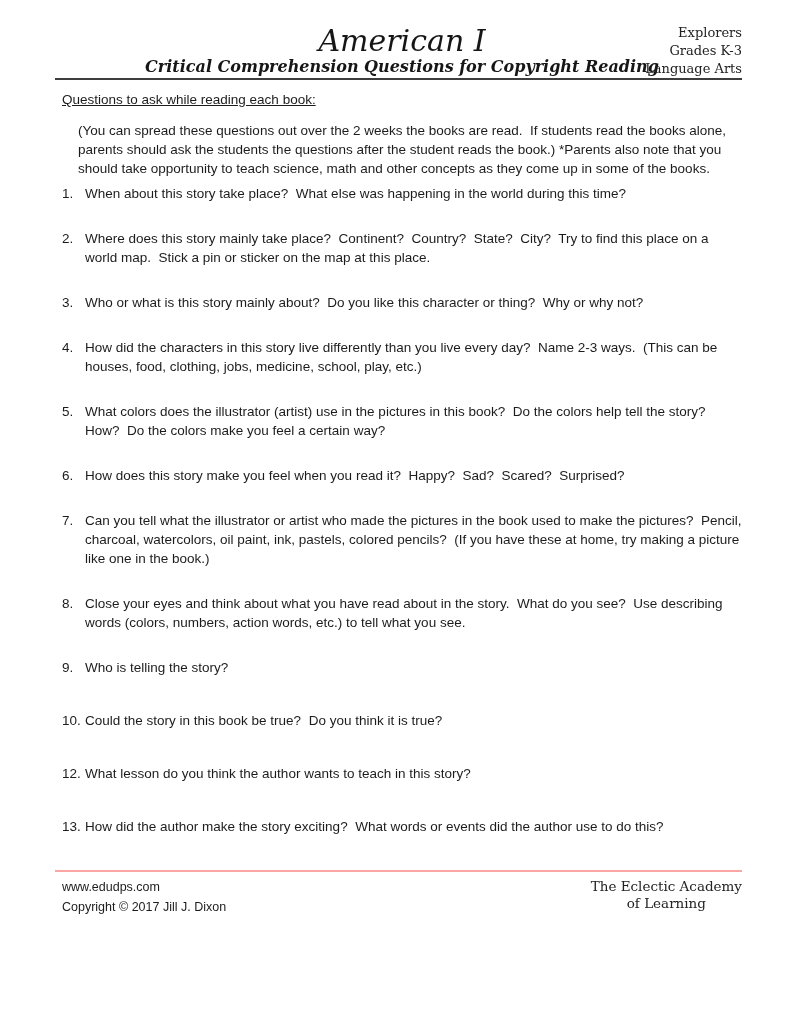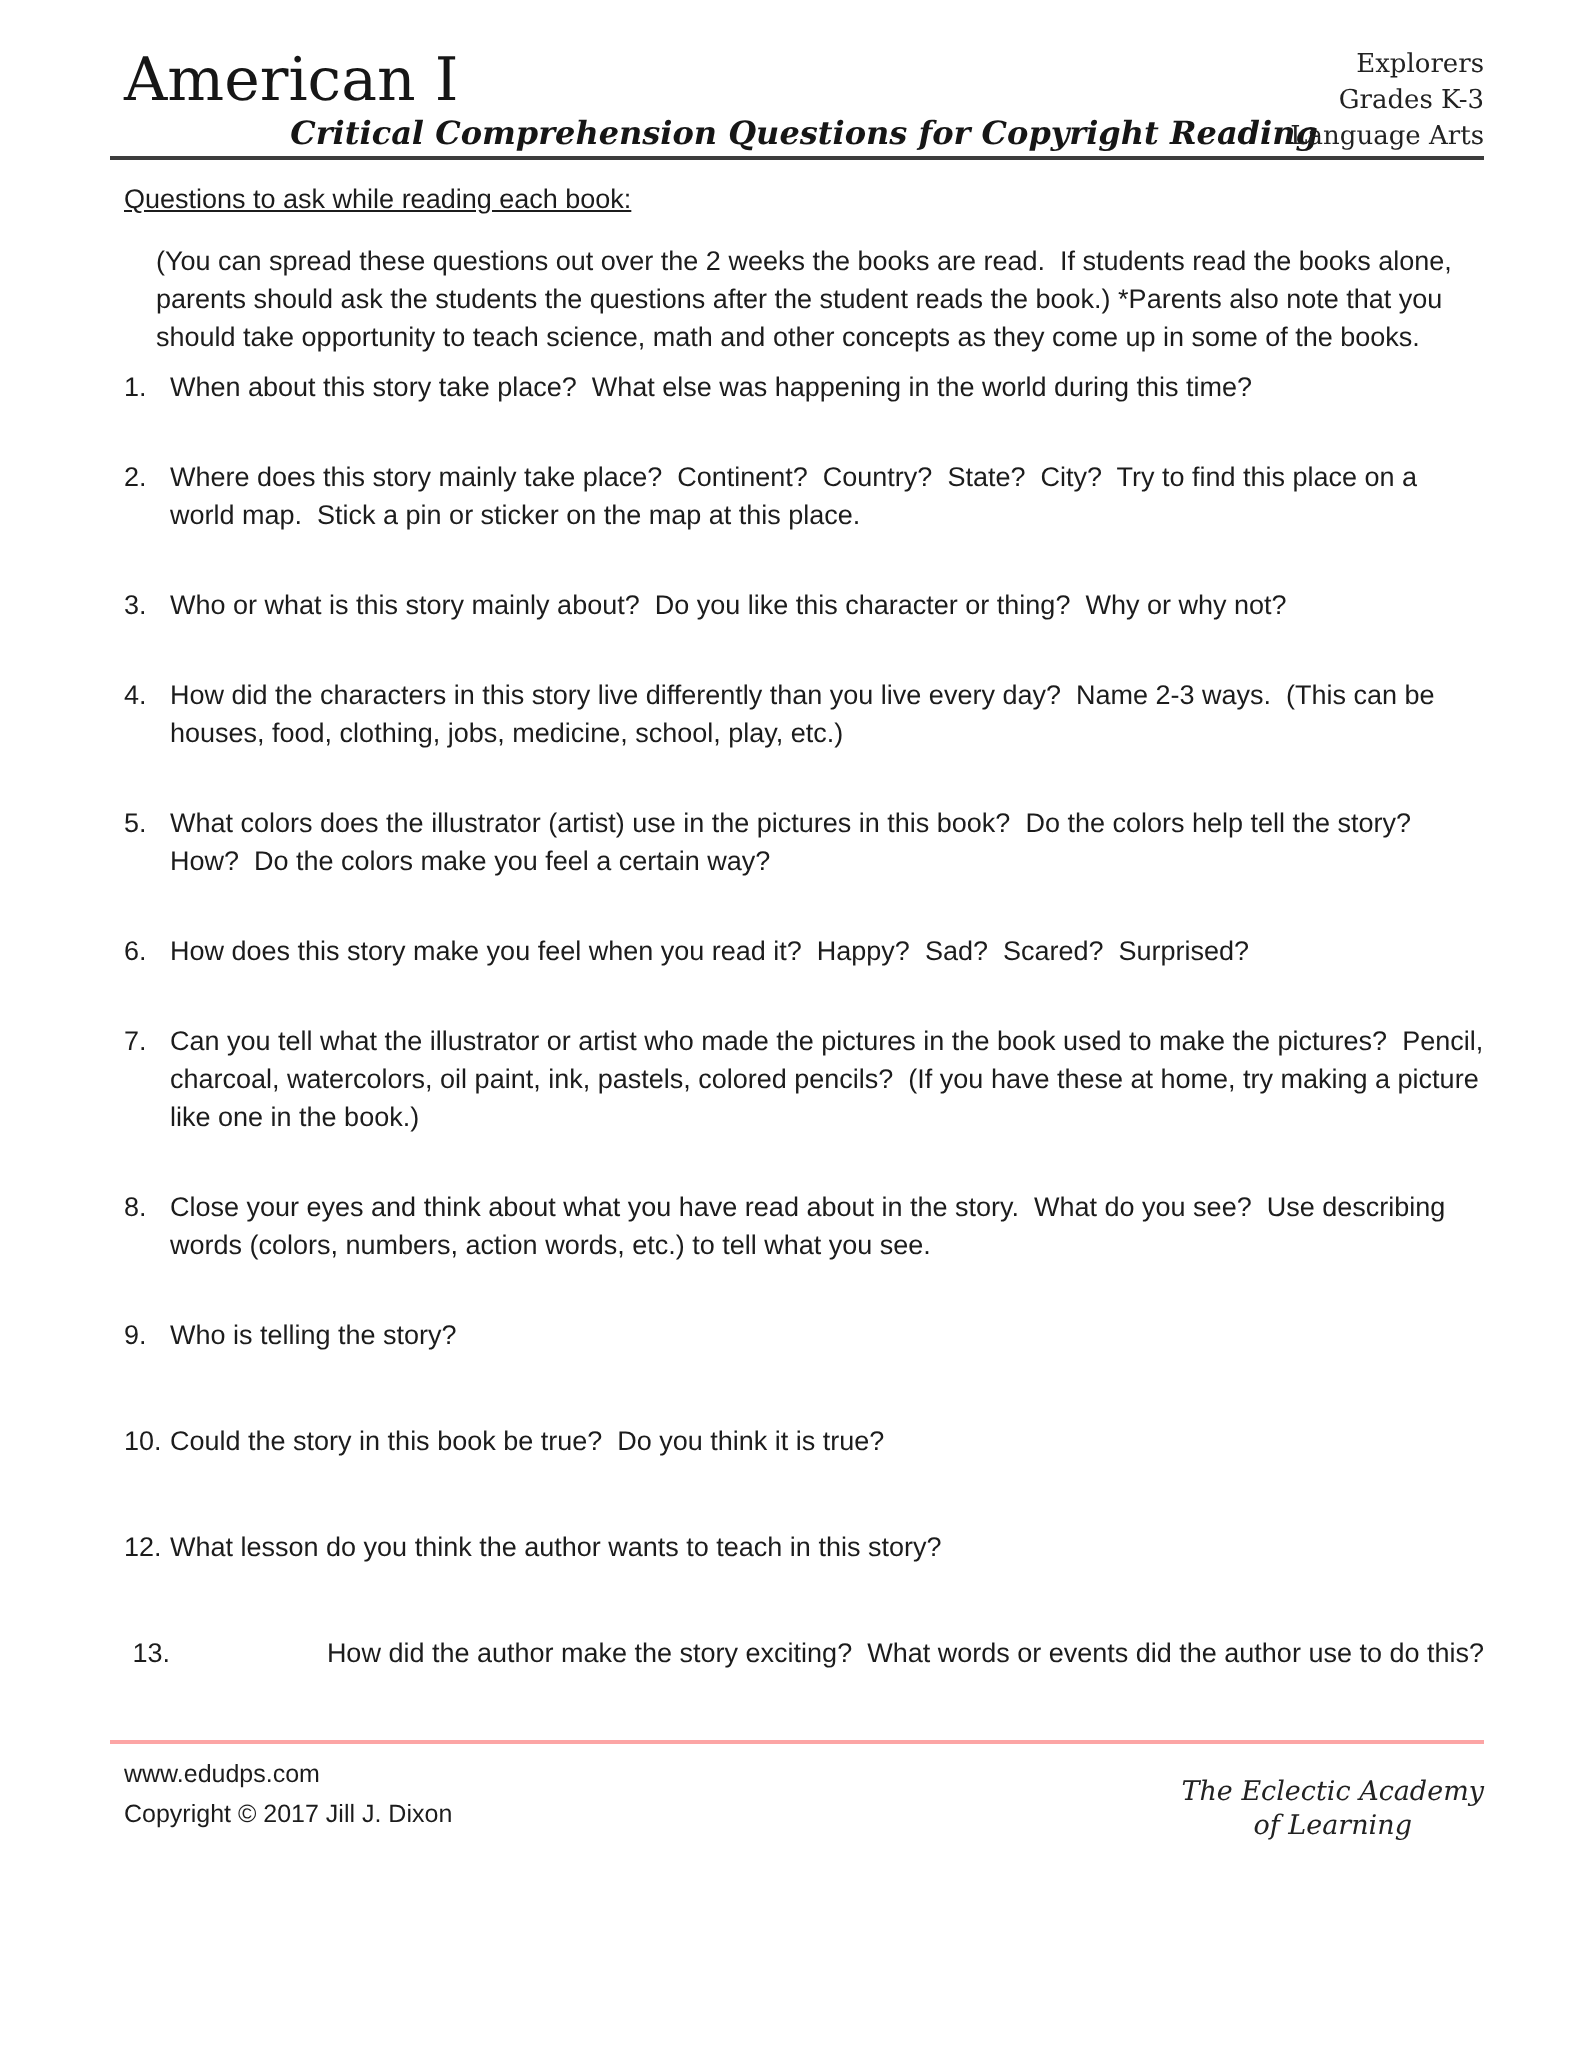"American I" .doc-title { font-style: none -> italic; text-align: left -> center }
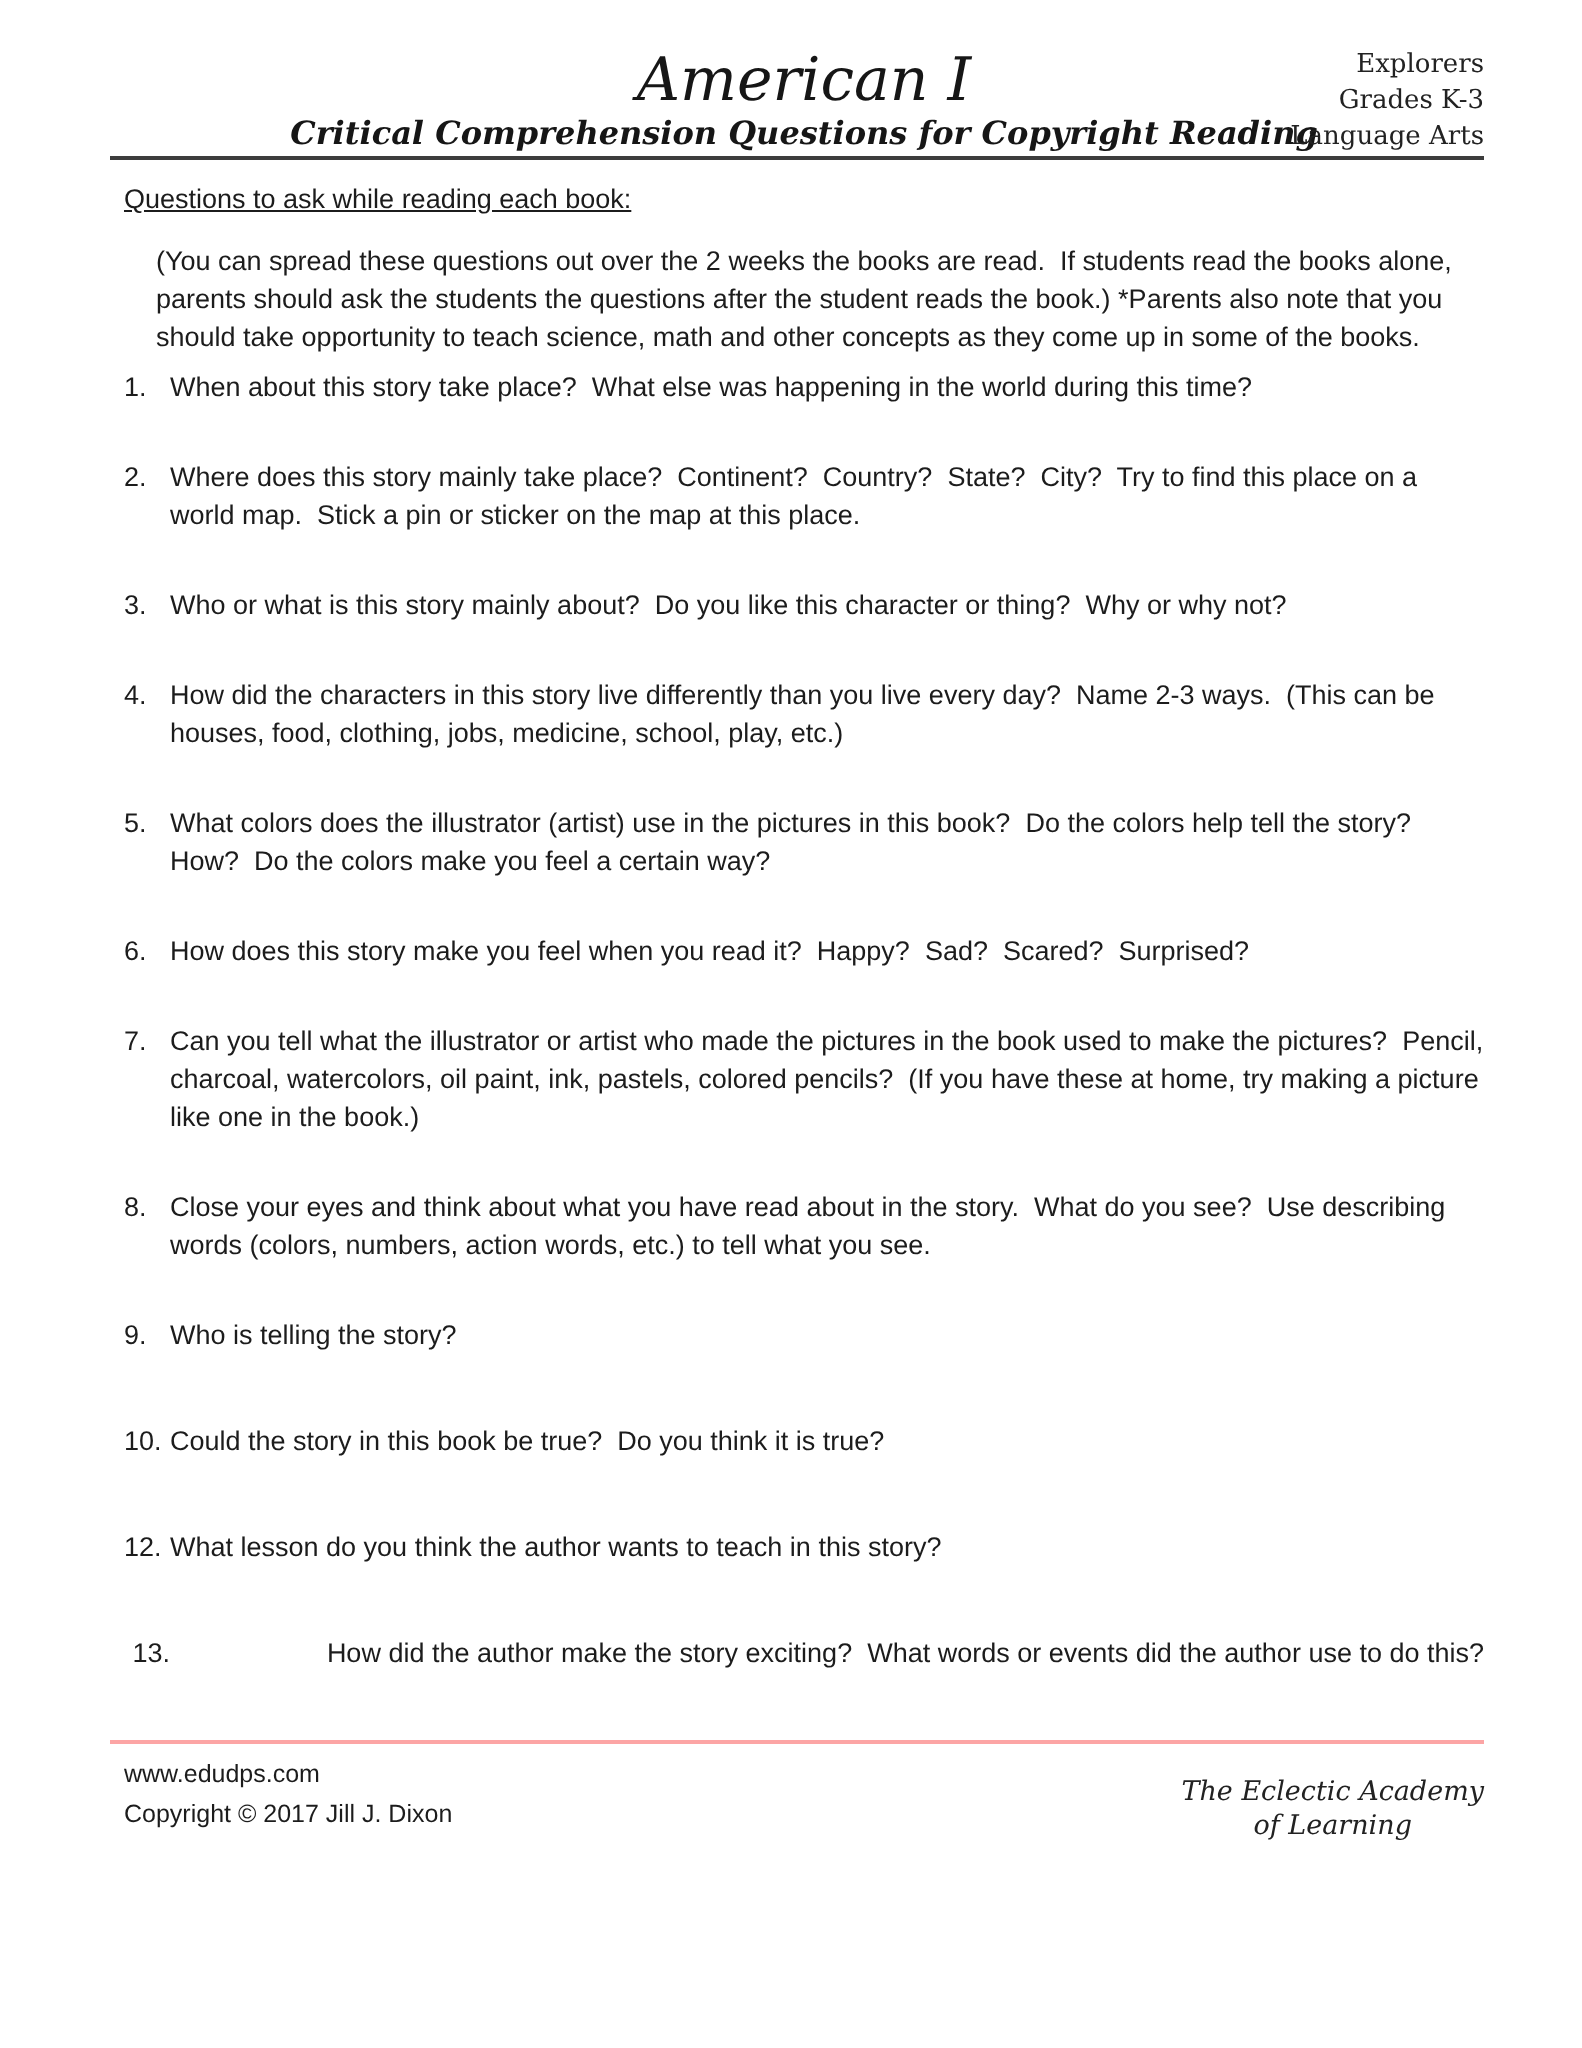"13." ol.questions li:last-child { text-align: right -> none }
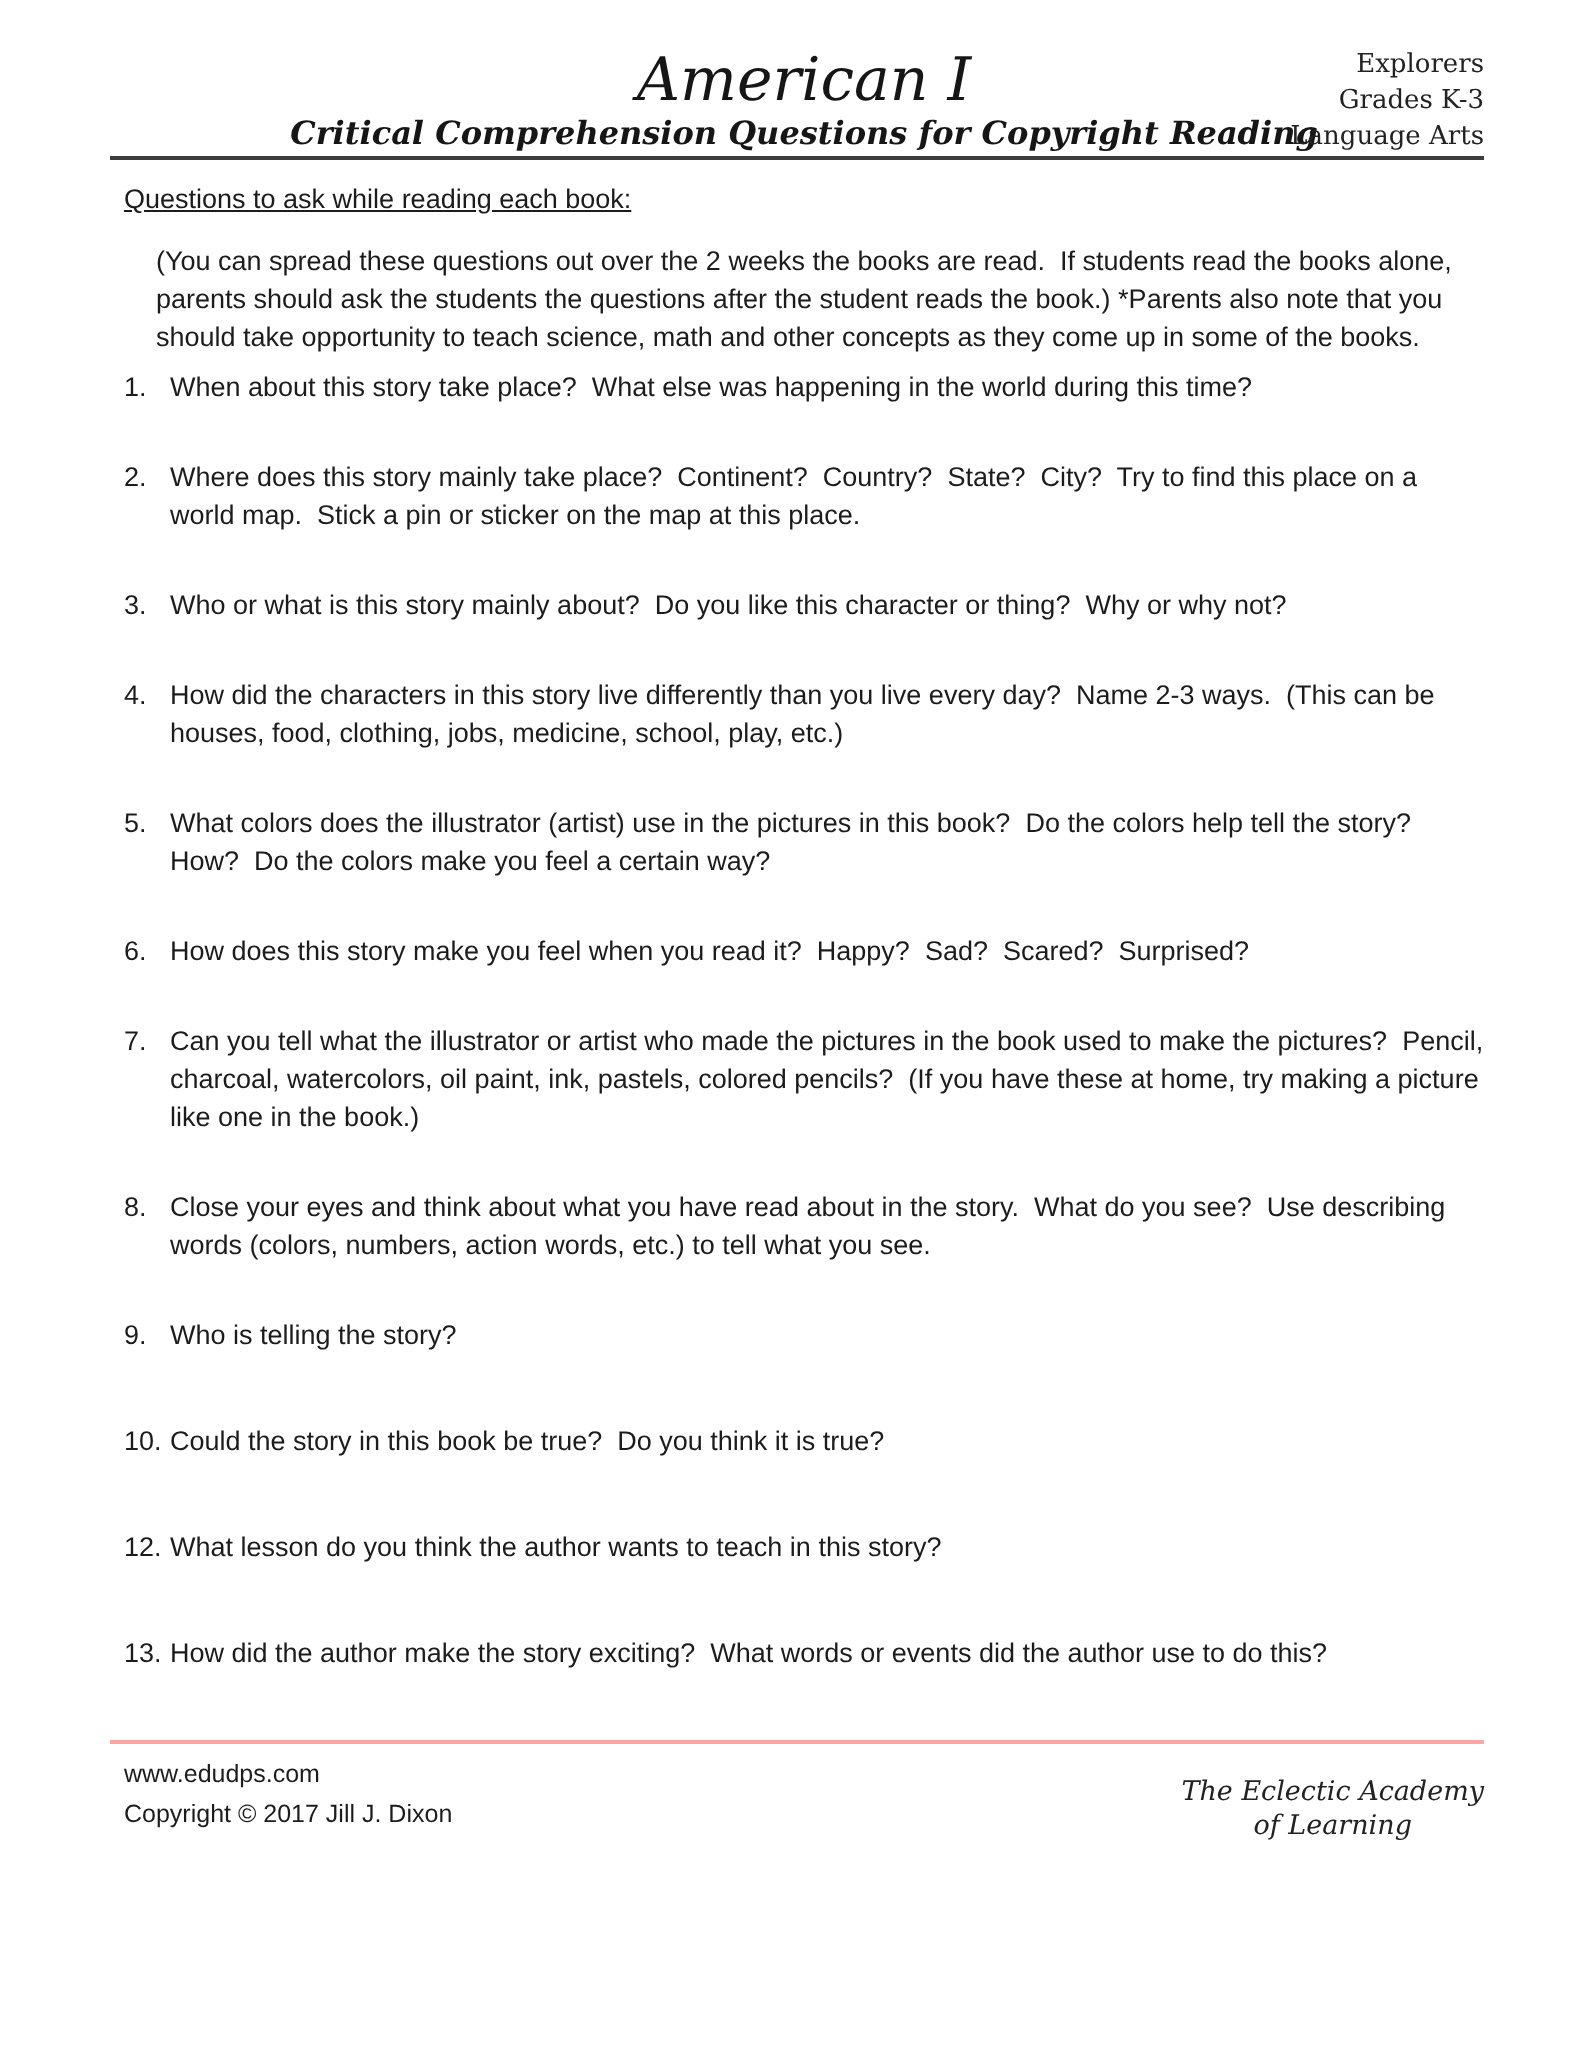"The Eclectic Academy" .footer-right { font-style: italic -> none; top: 16px -> 6px }
